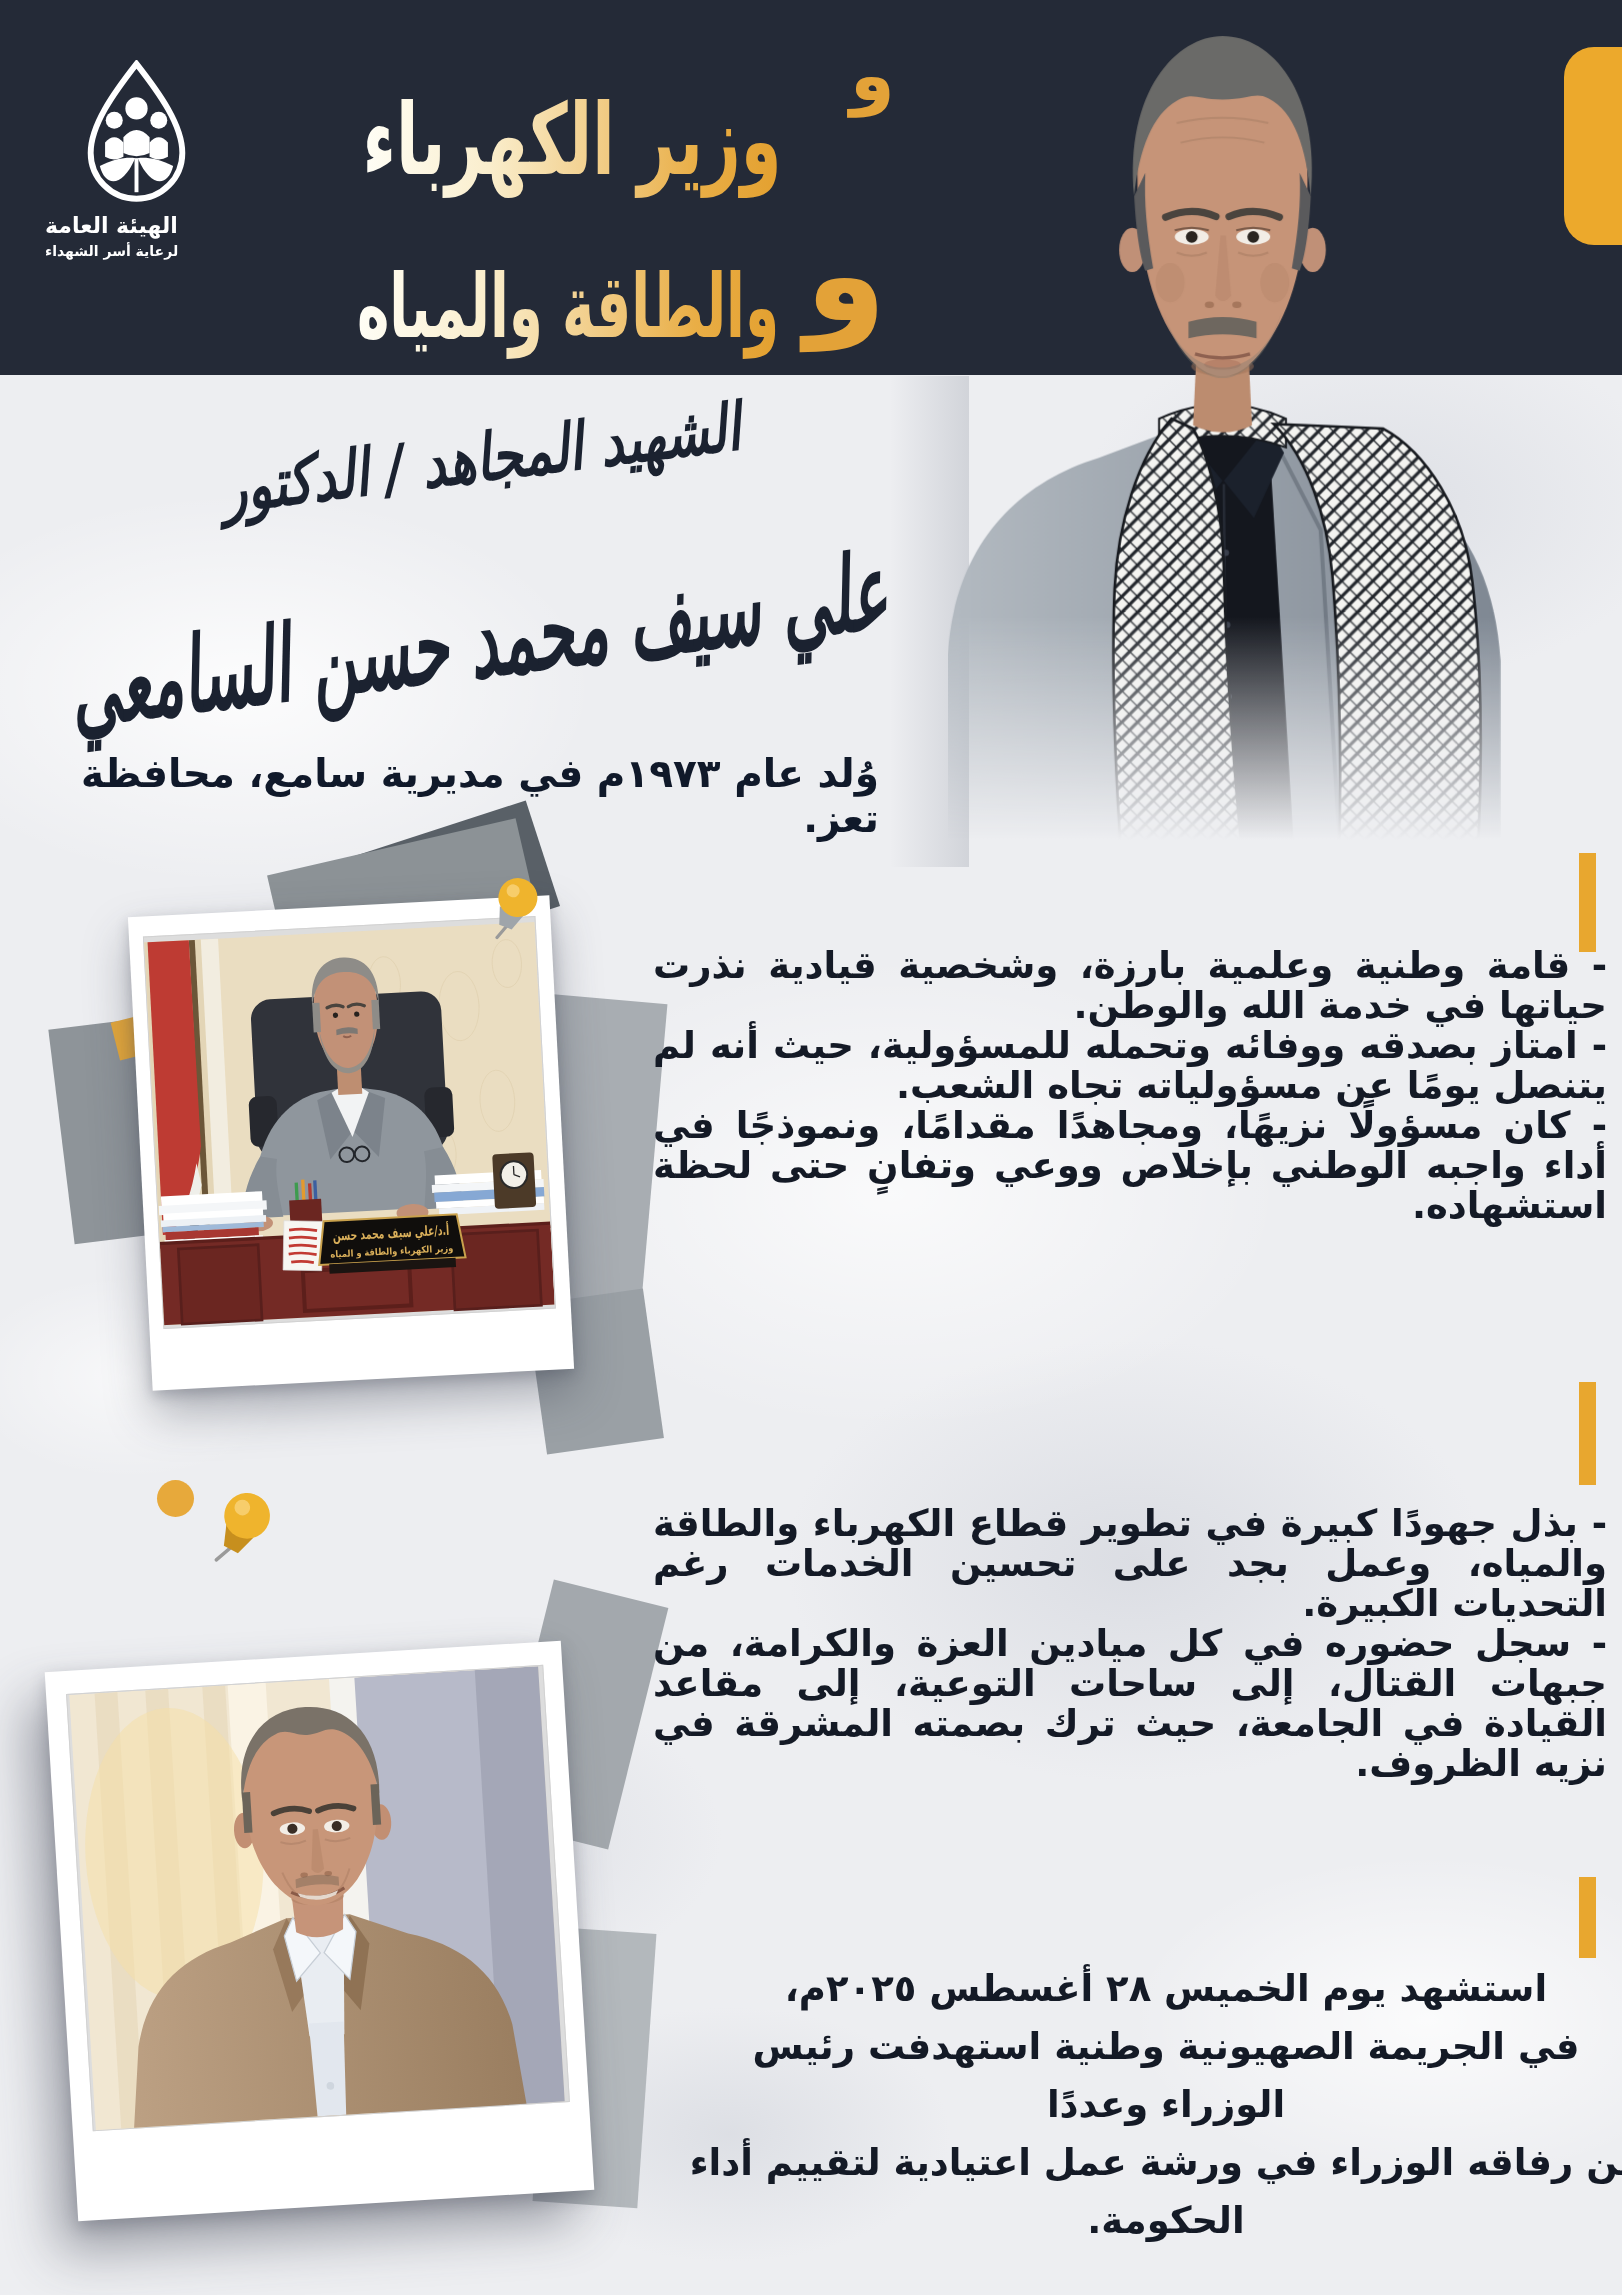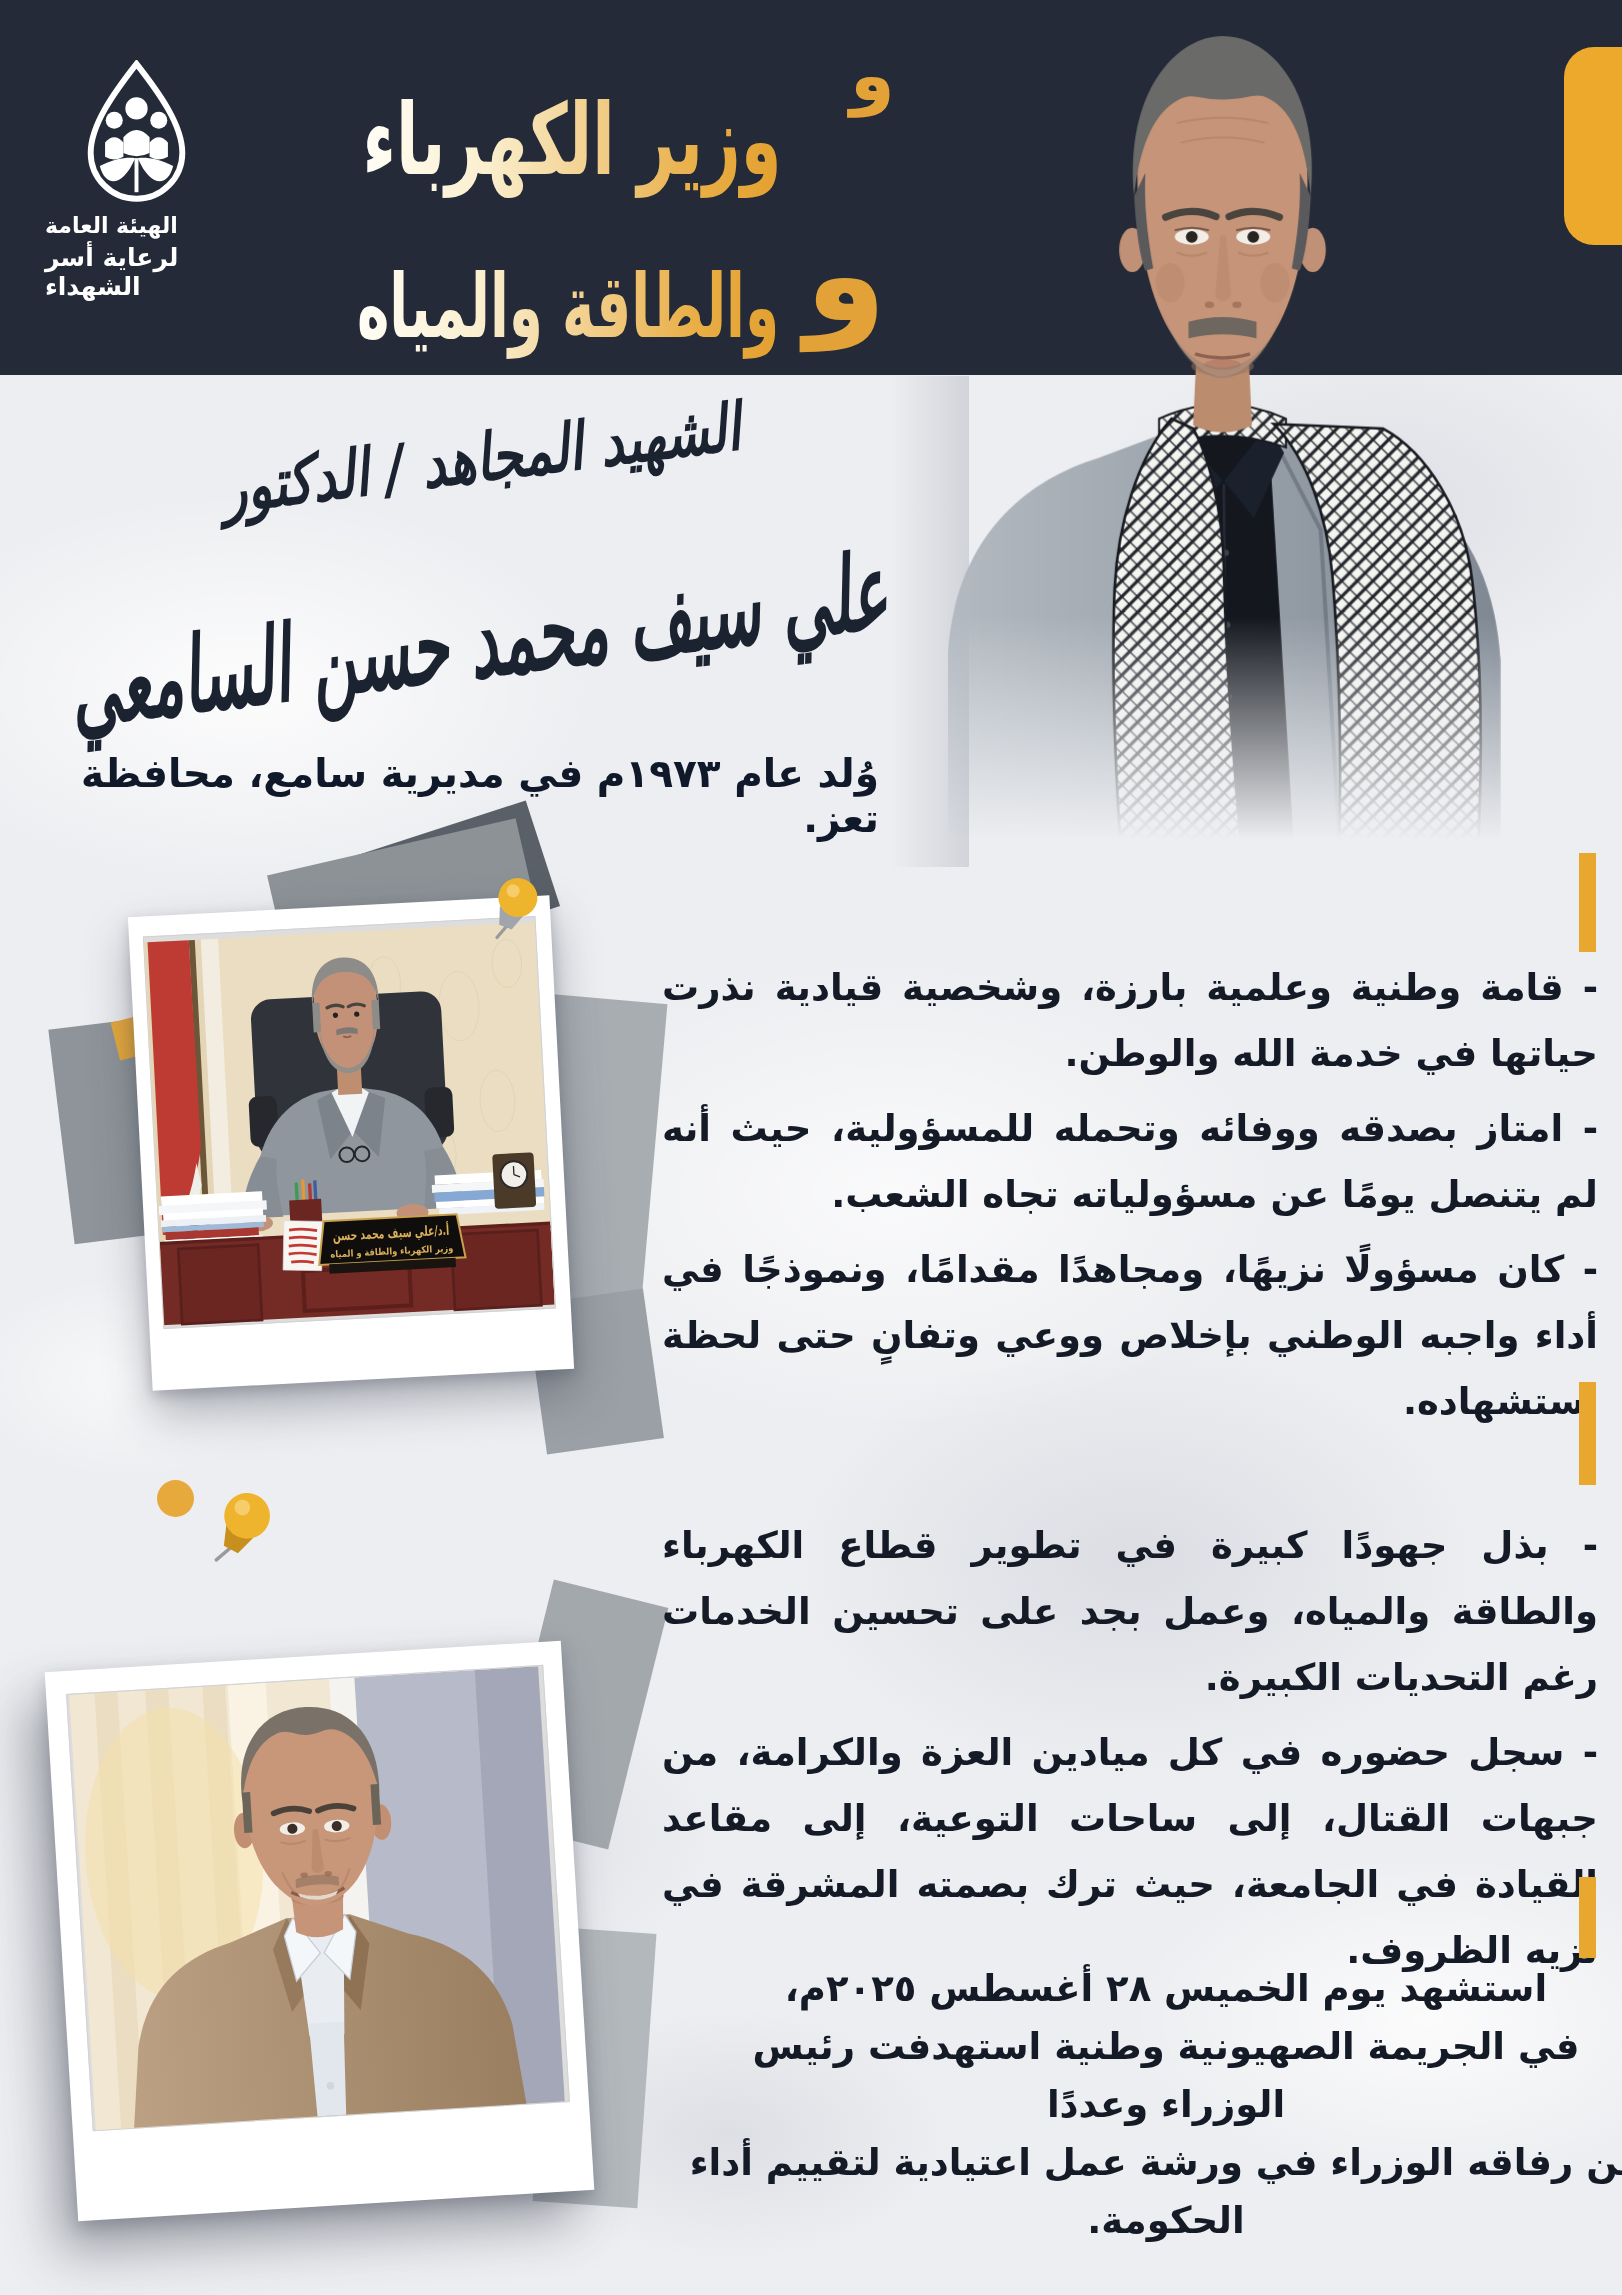"لرعاية أسر الشهداء" .logo-block .org-line2 { font-size: 25px -> 14px }
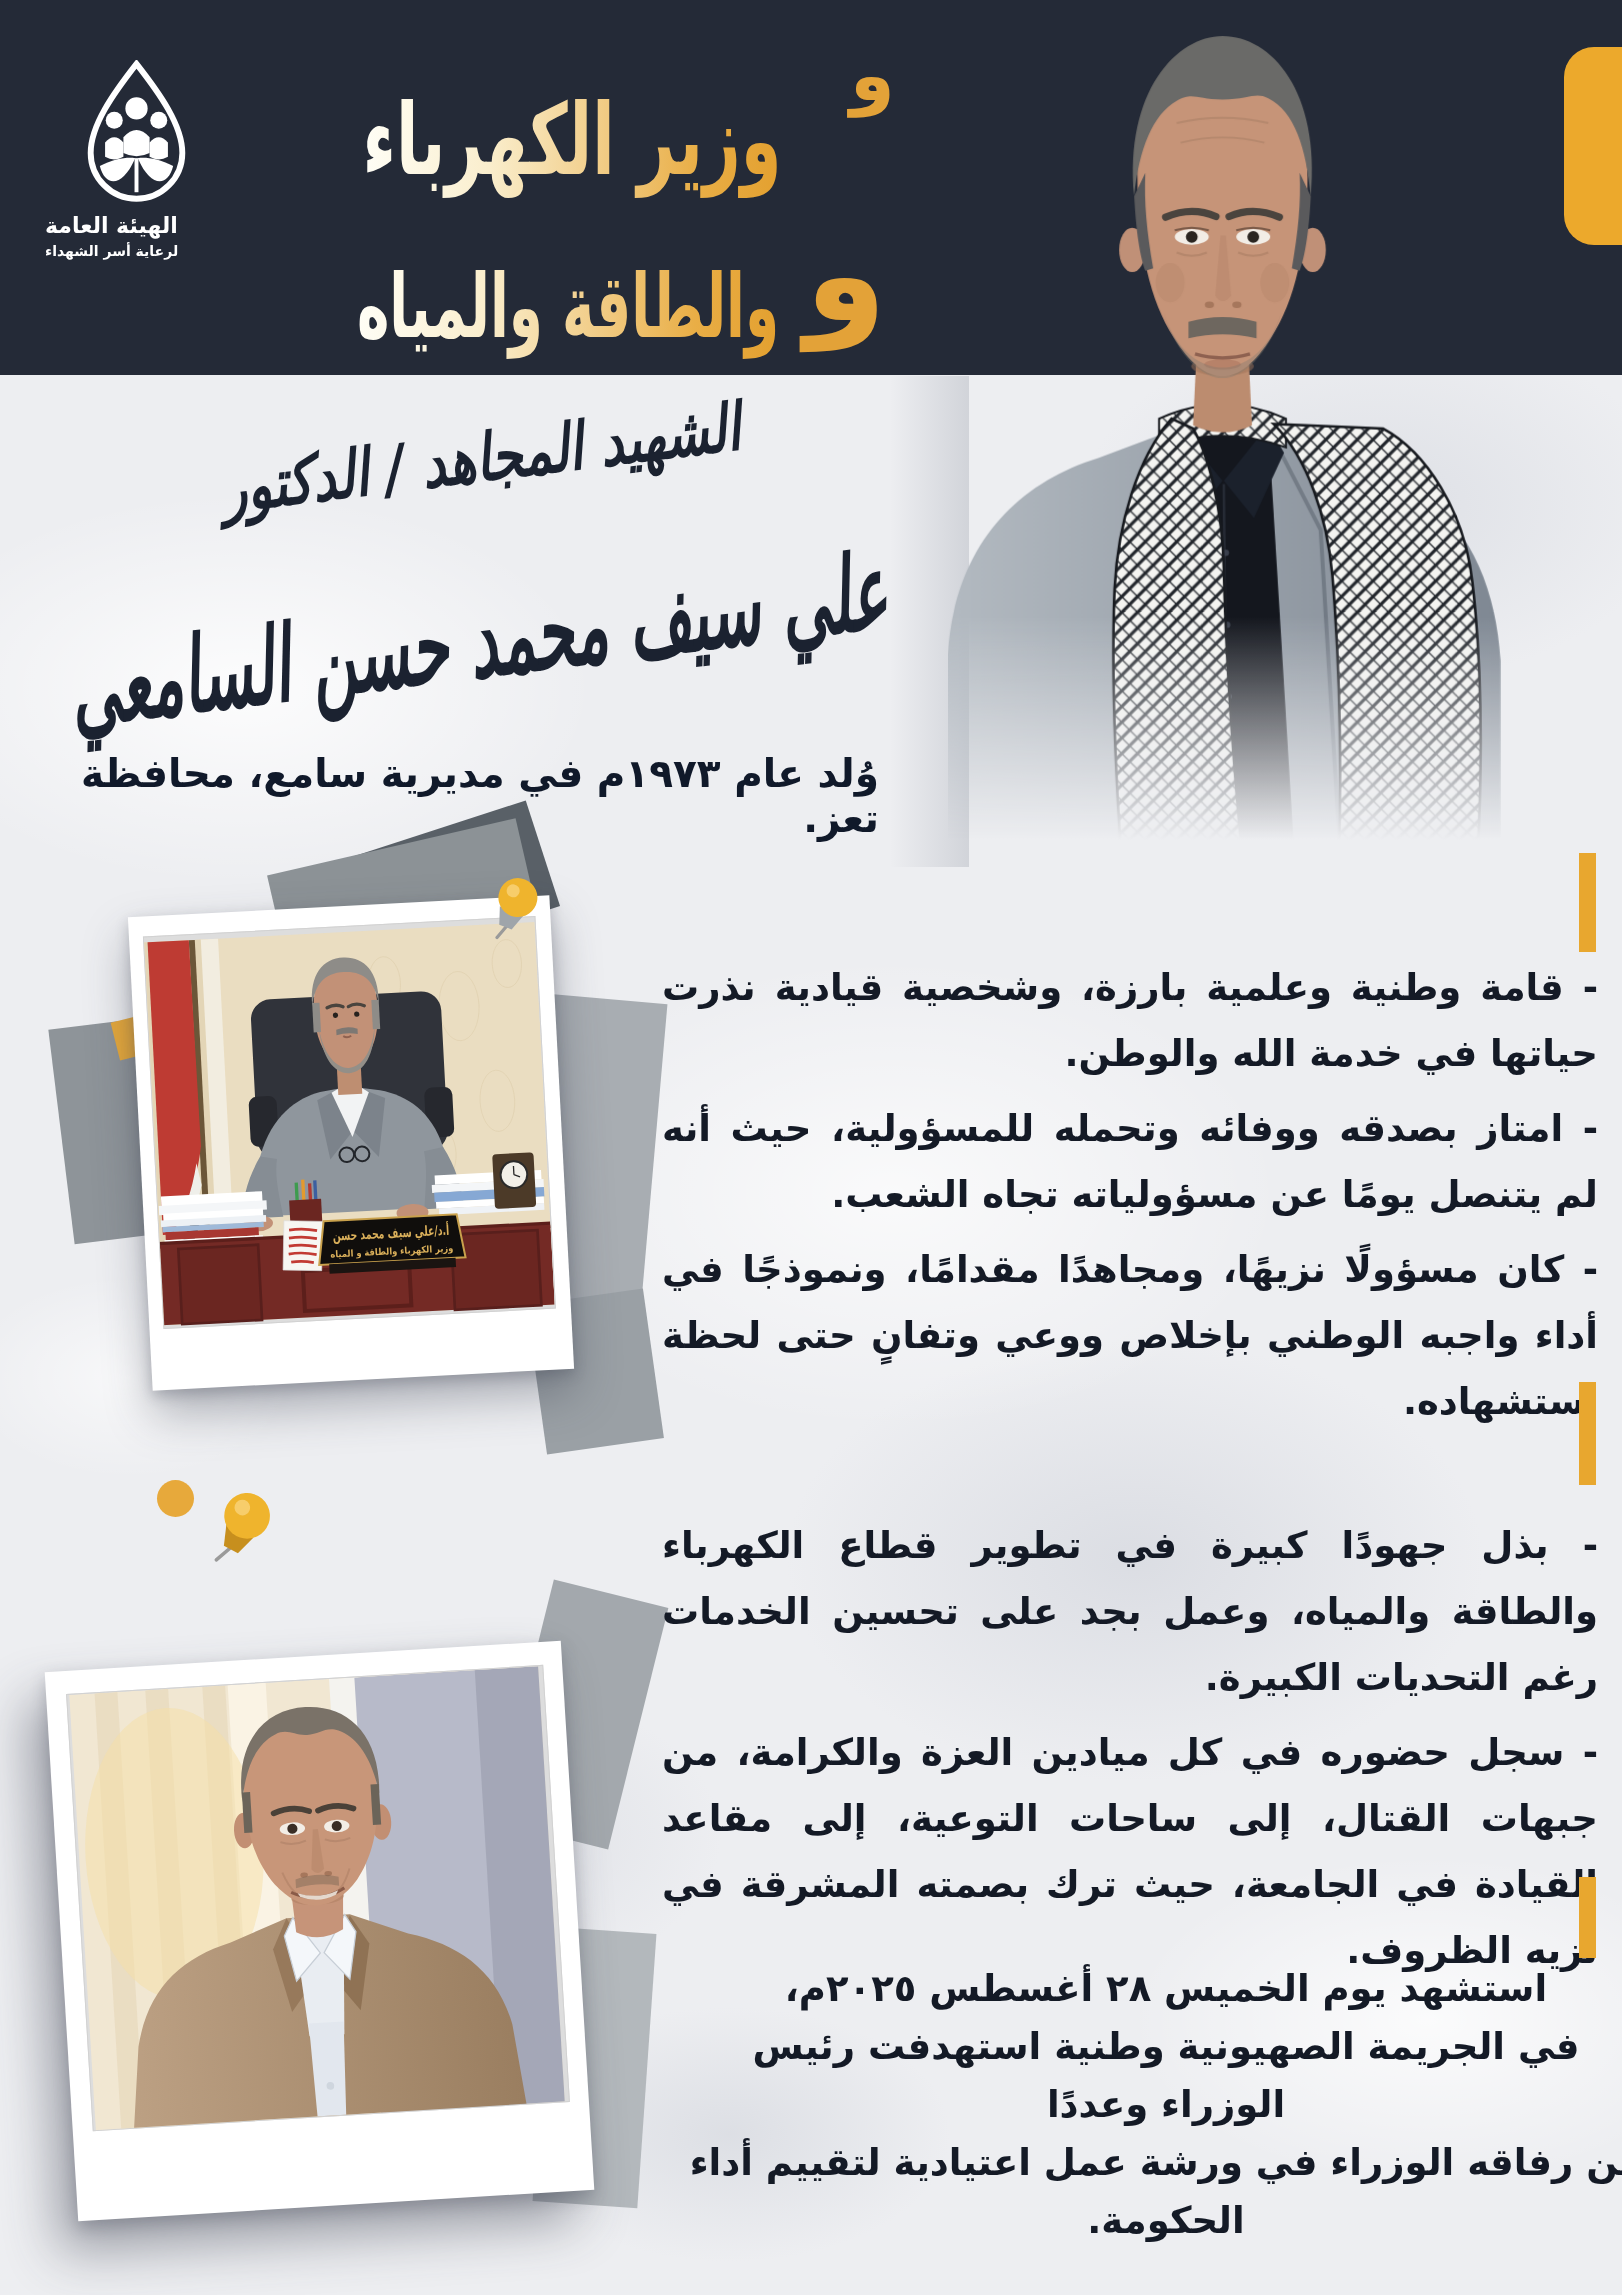"- قامة وطنية وعلمية بارزة،" .body-col p { line-height: 66px -> 40px; margin: 9px -> 0 }
